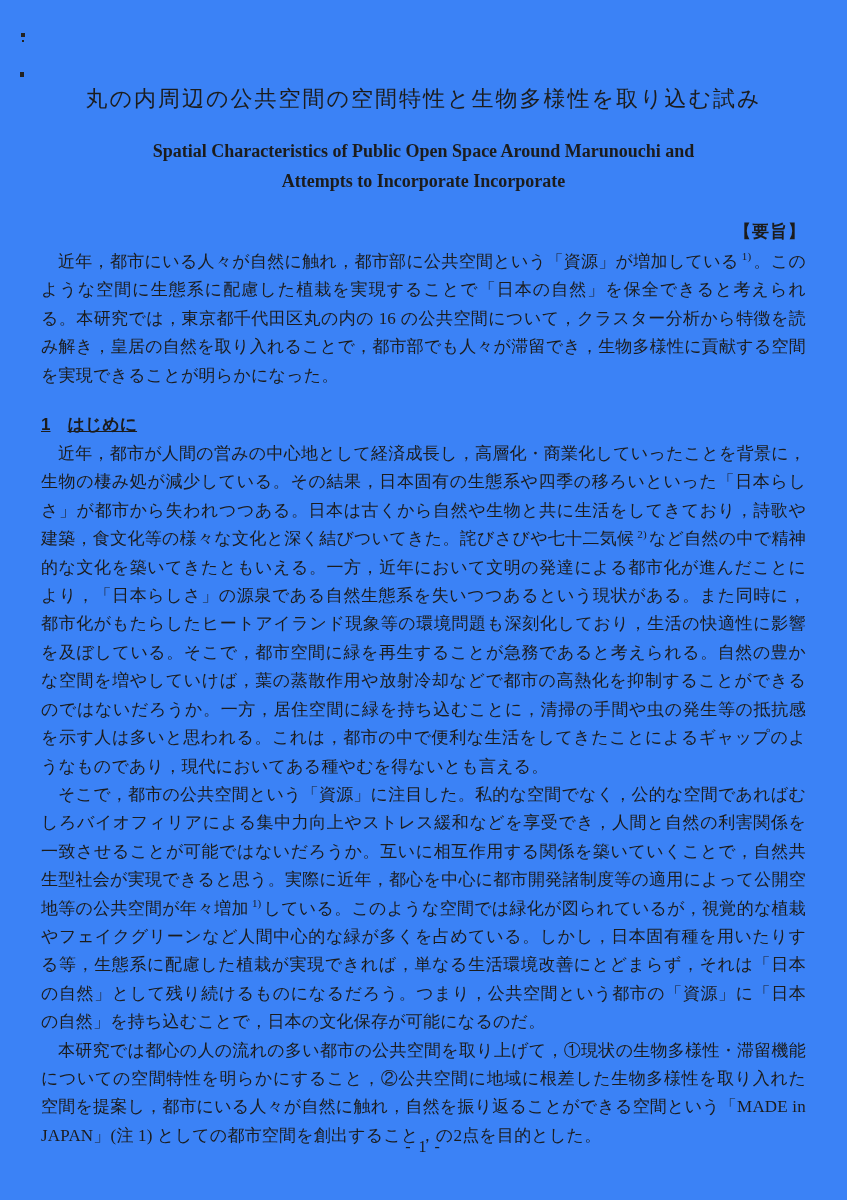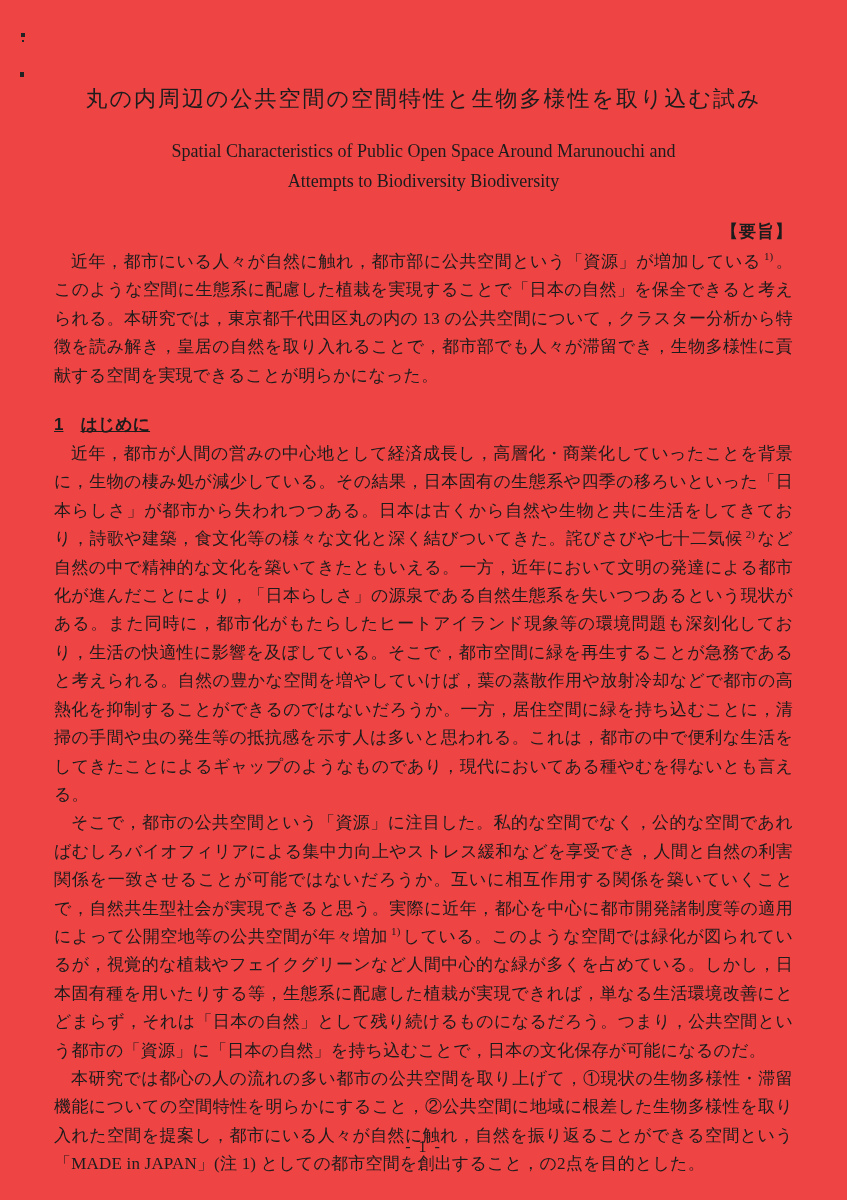"丸の内周辺の公共空間の空間特性と生物多様性を取り込む試み" .page { background: #ef4444 -> #3b82f6; padding: 0 54px -> 0 41px }
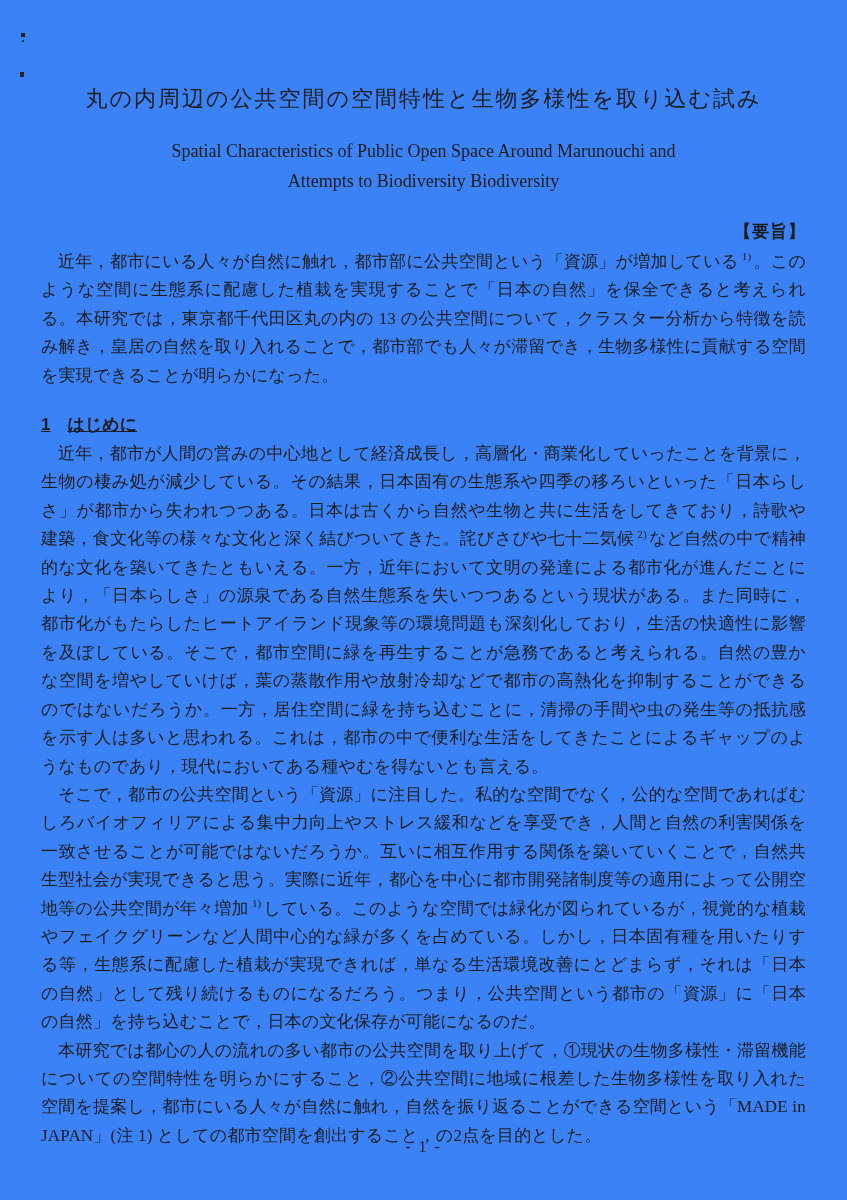"Spatial Characteristics of Public Open" .title-en { font-weight: normal -> bold }
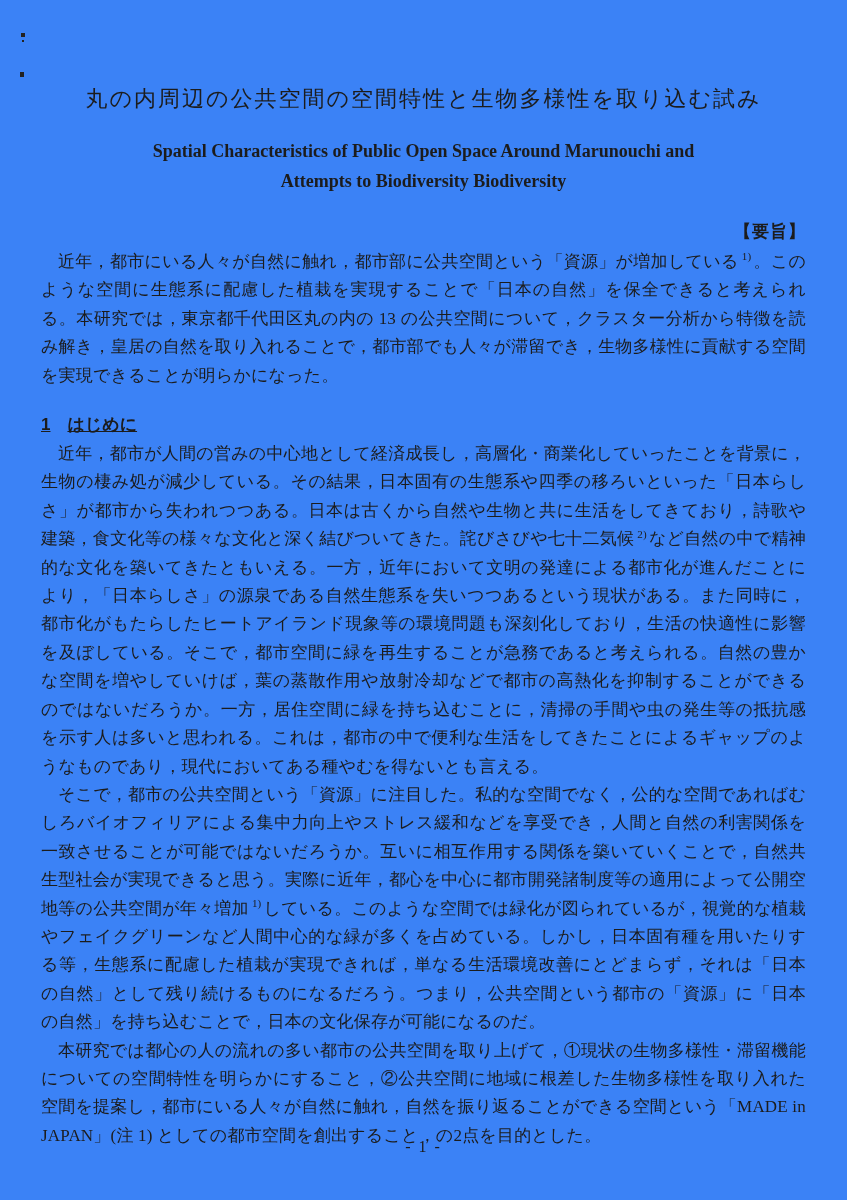"Attempts to Biodiversity Biodiversity" span.en-line { text: Biodiversity Biodiversity -> Incorporate Incorporate }
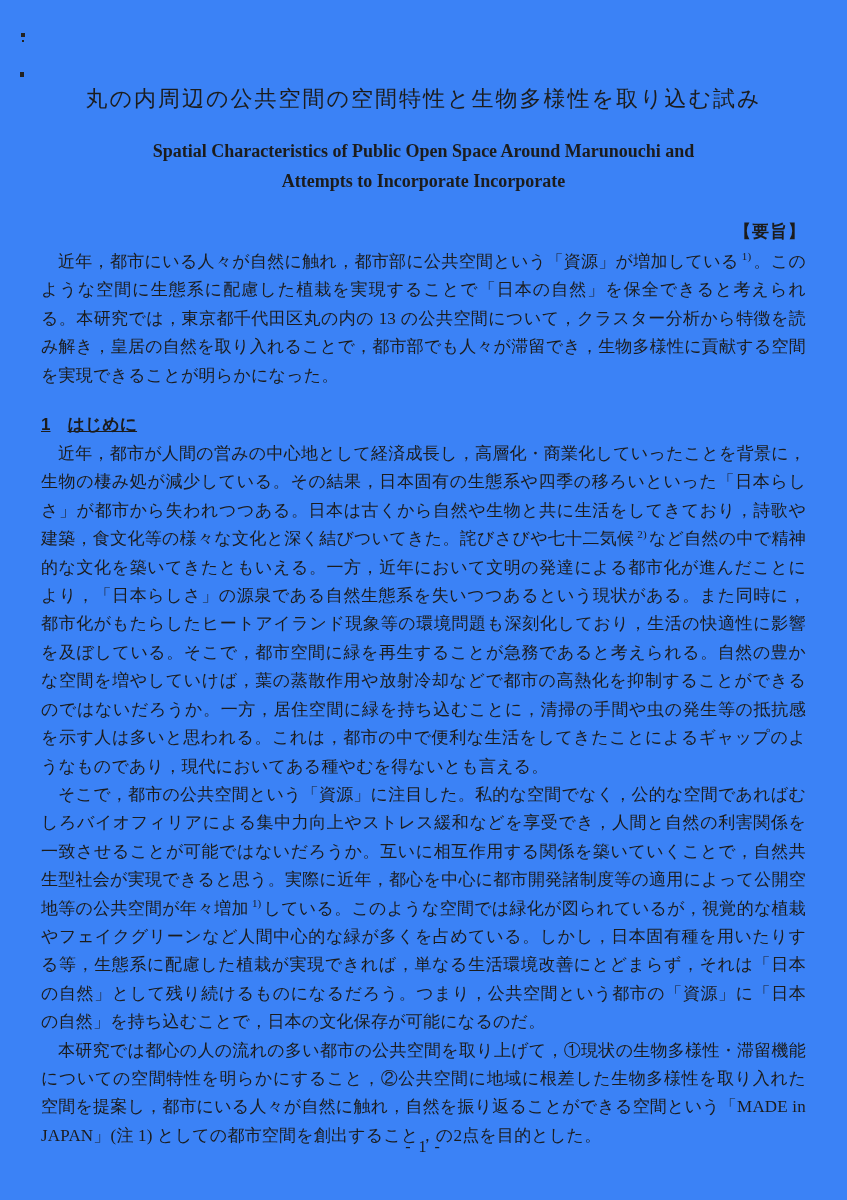"。このような空間に生態系に配慮した植栽を実現することで「日本の自然」を保全できる" span { text: 13 -> 16 }
